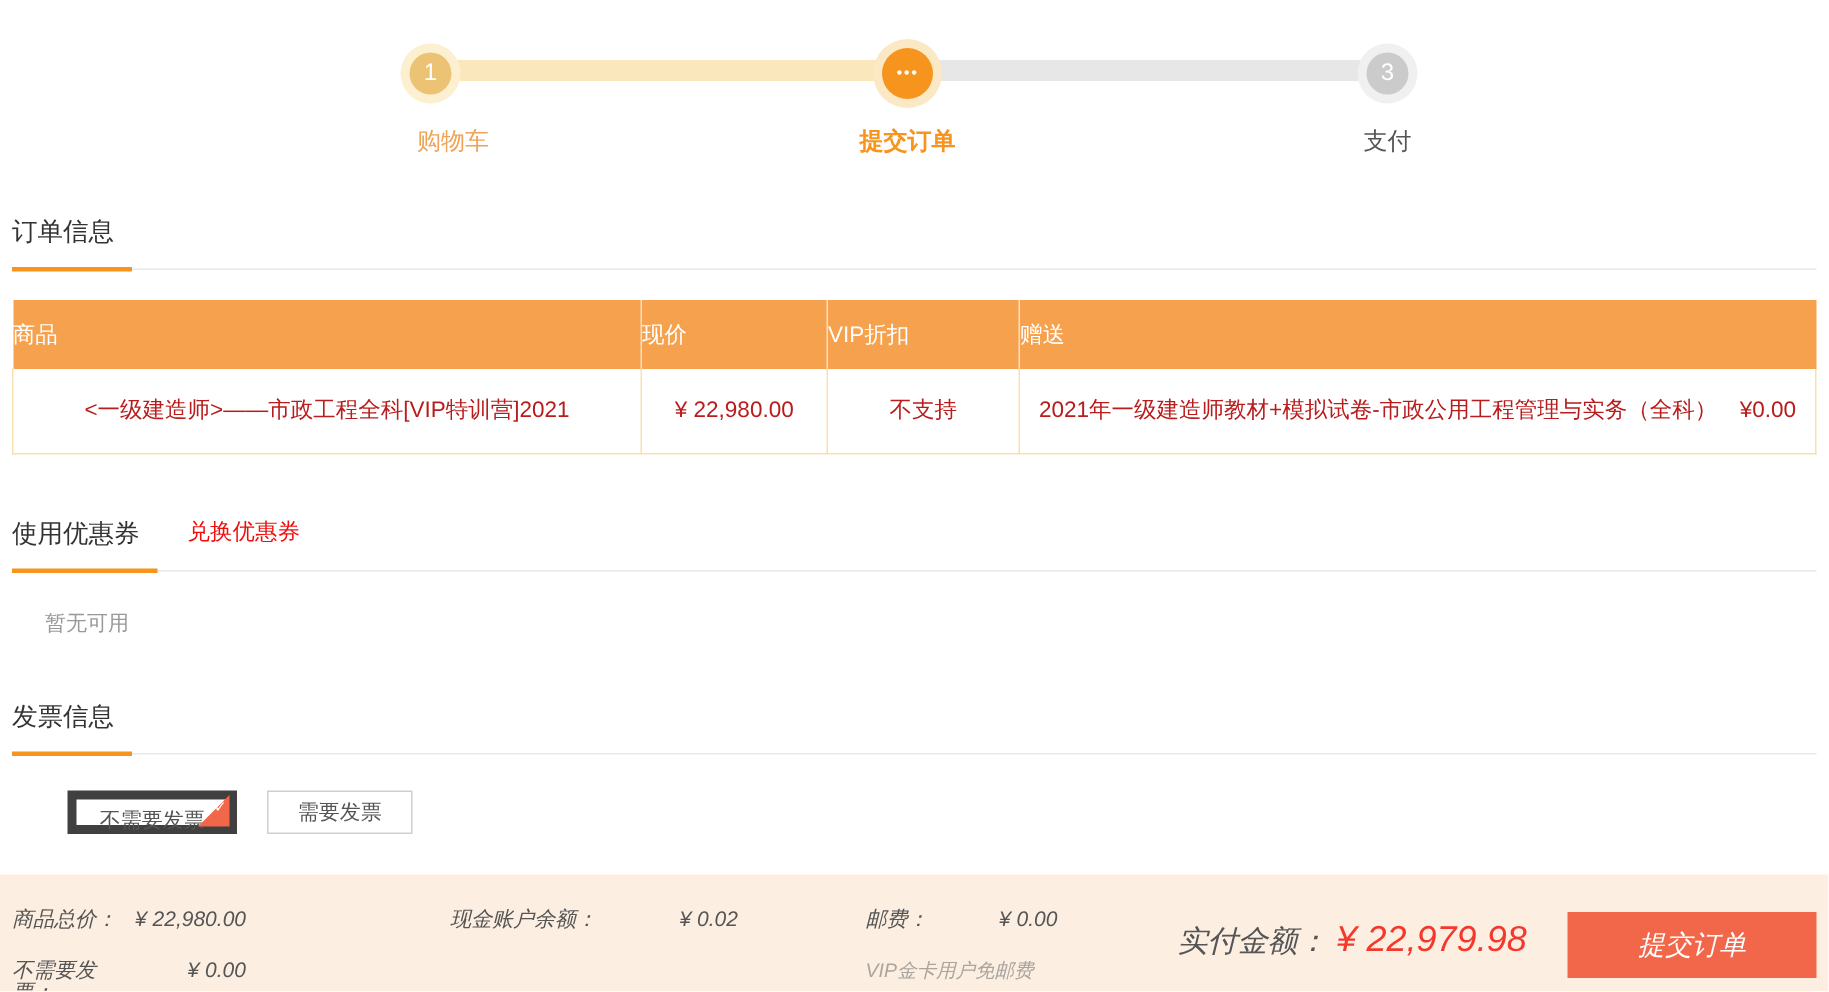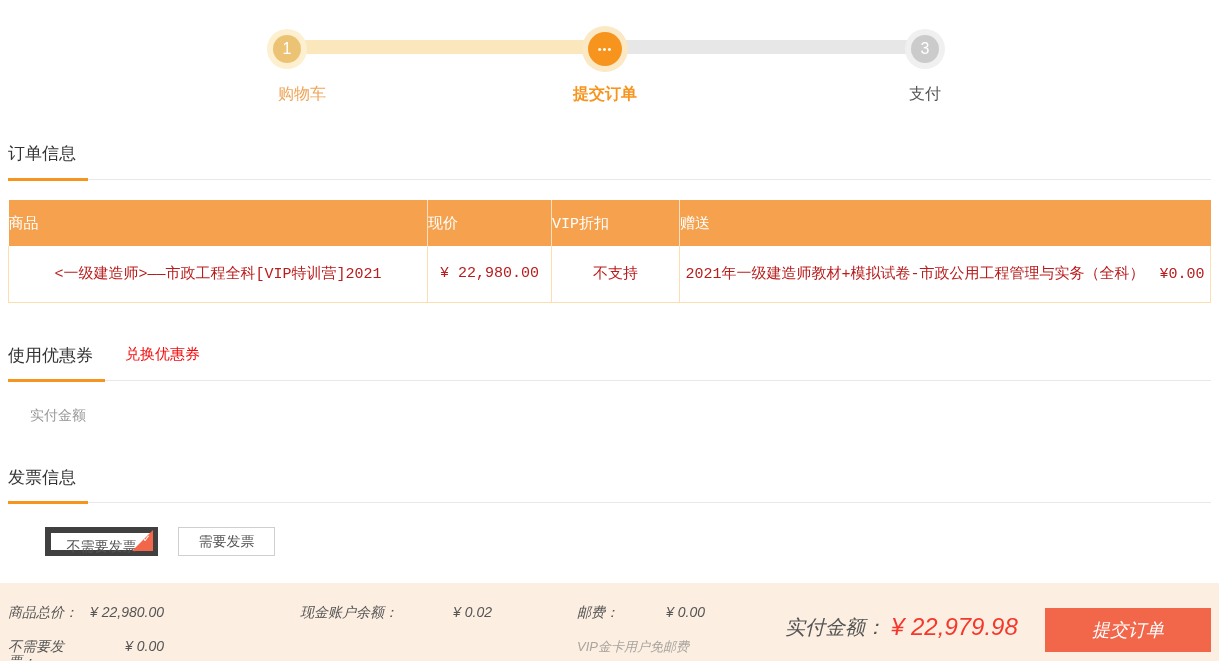"订单信息" #order-section { font-family: Liberation Mono, monospace -> none }
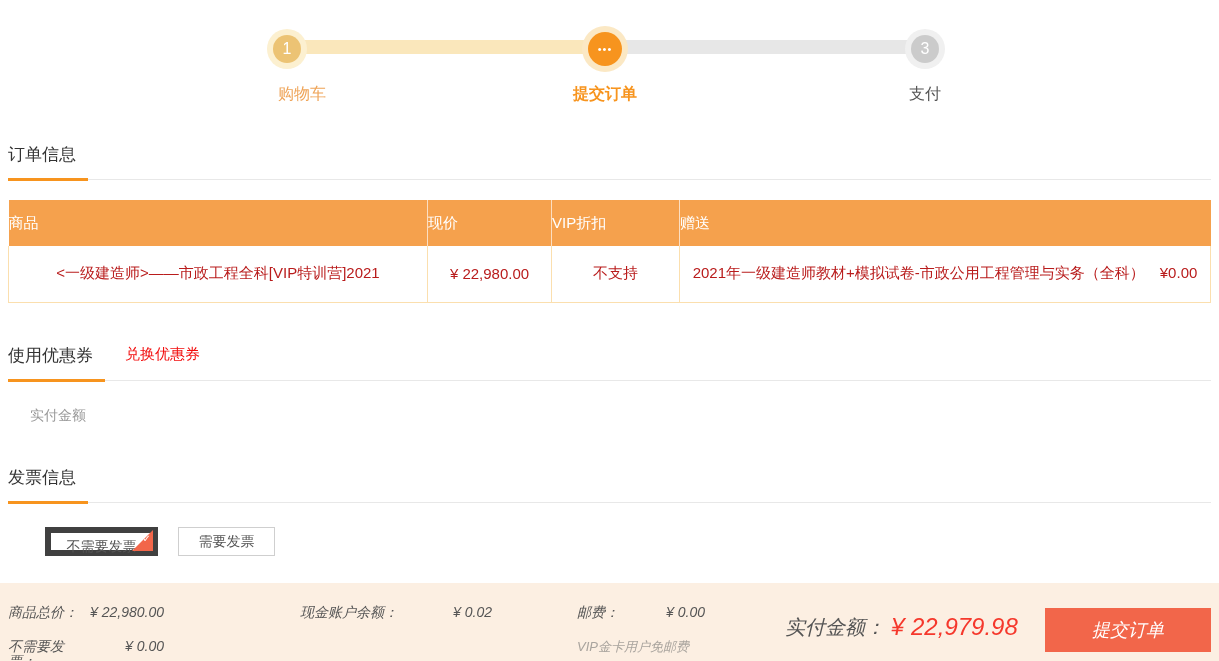"实付金额" div.empty-text { text: 实付金额 -> 暂无可用 }
